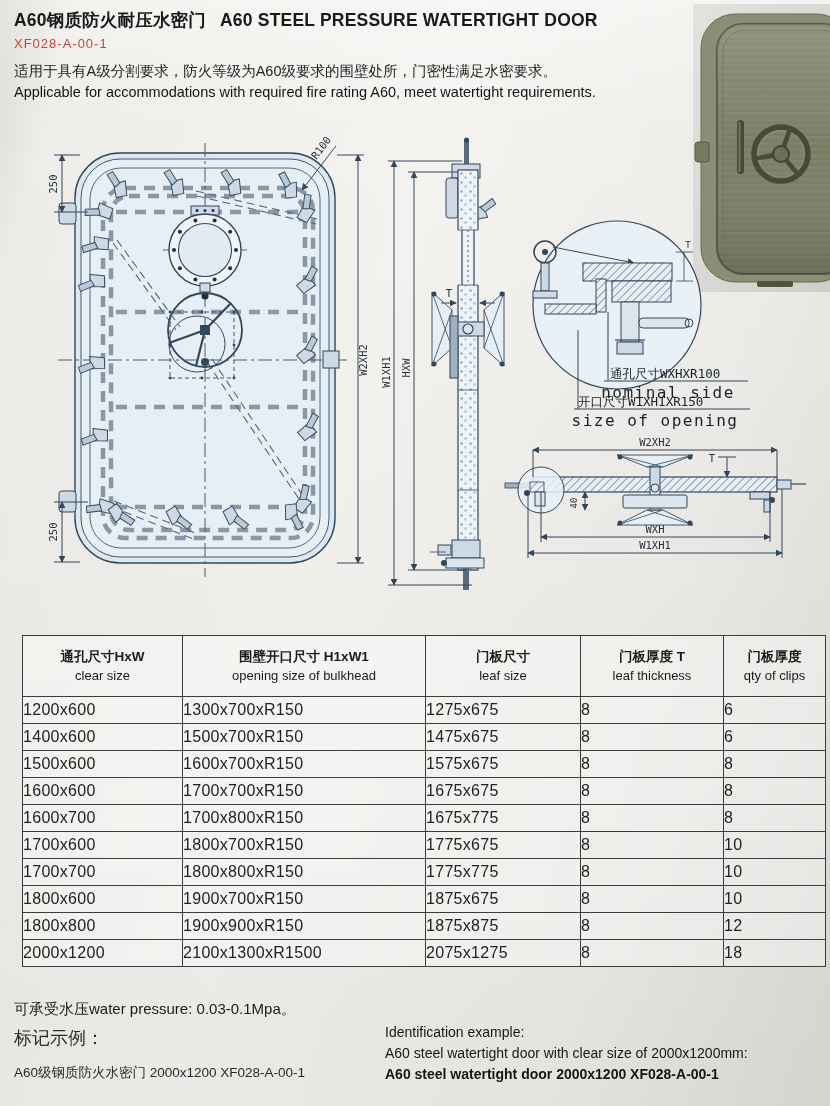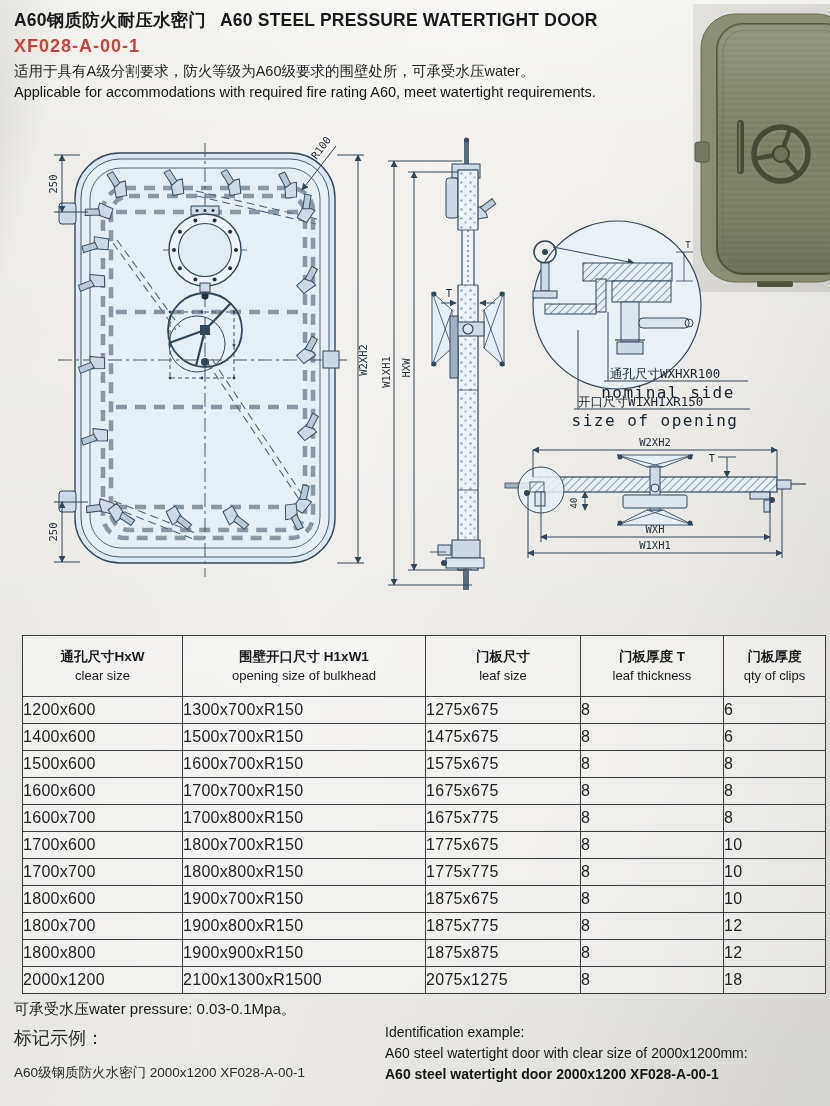"XF028-A-00-1" .model { font-size: 18px -> 13px; font-weight: bold -> normal }
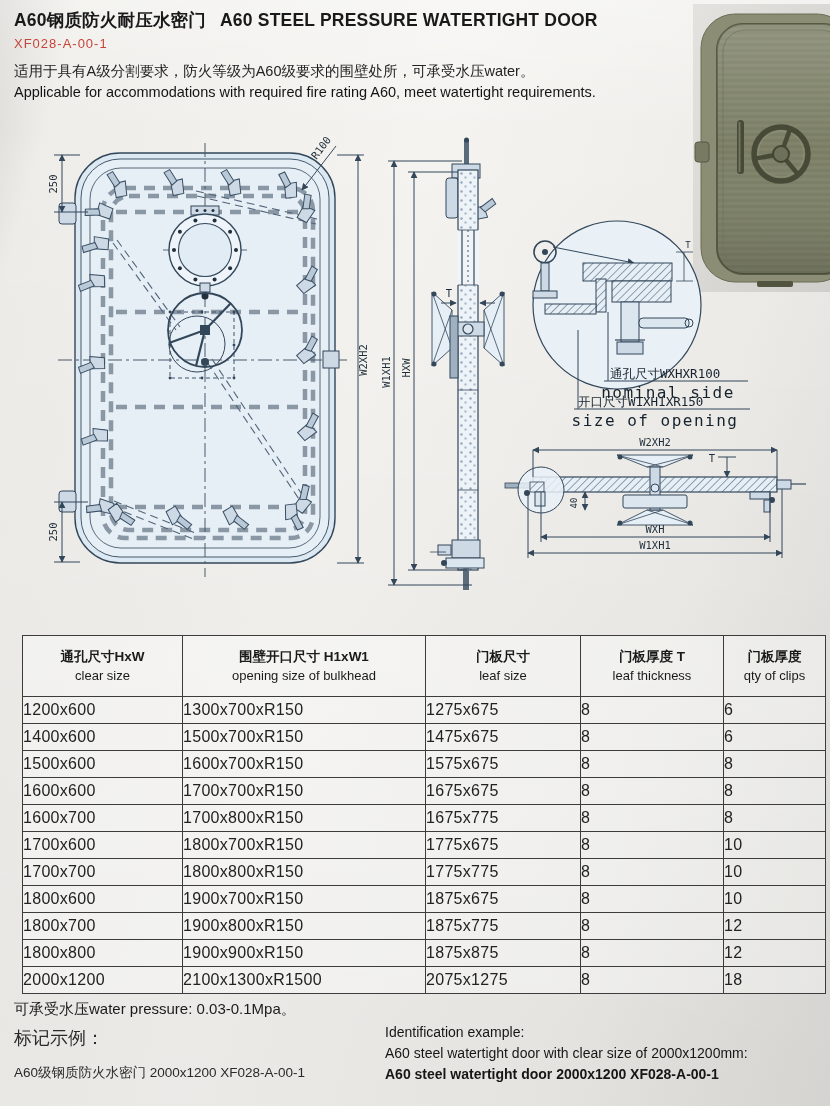"适用于具有A级分割要求，防火等级为A60级要求的围壁处所，可承受水压water。" div.abs { text: 可承受水压water -> 门密性满足水密要求 }
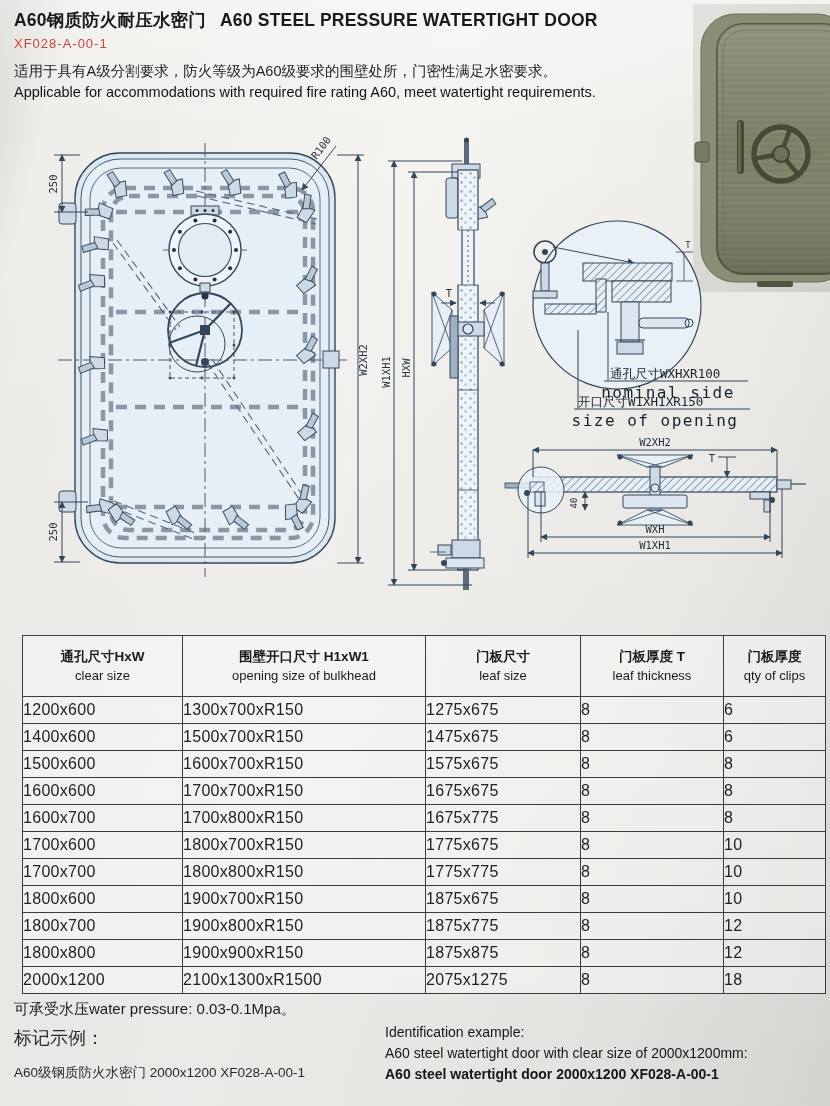"1800x700" tr { html: <tr> <td>1800x700</td> <td>1900x800xR150</td> <td>1875x775</td> <td>8</td> <td>12</td> </tr> -> none }
